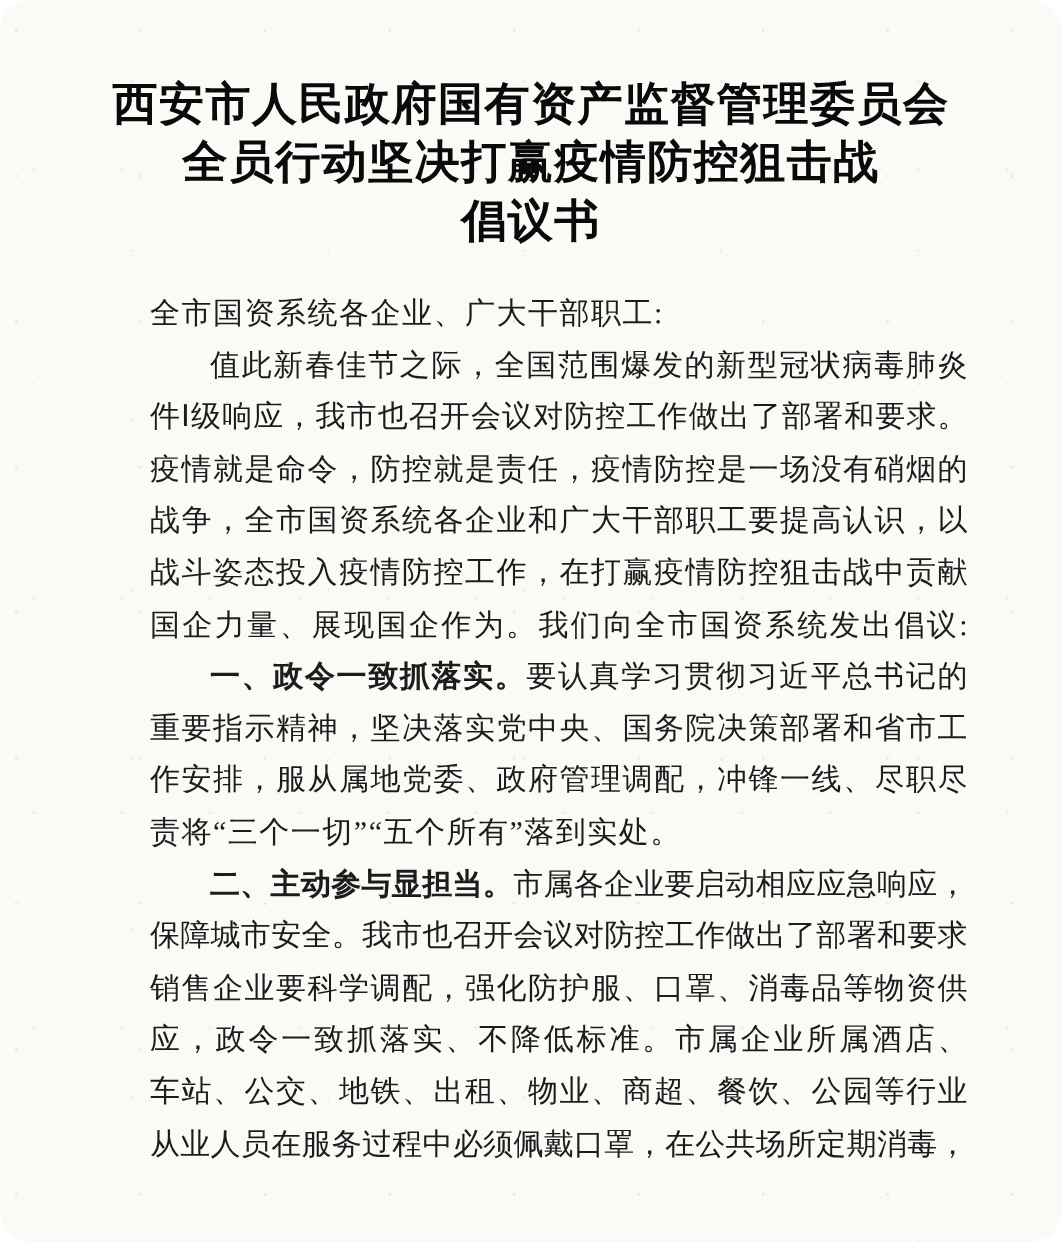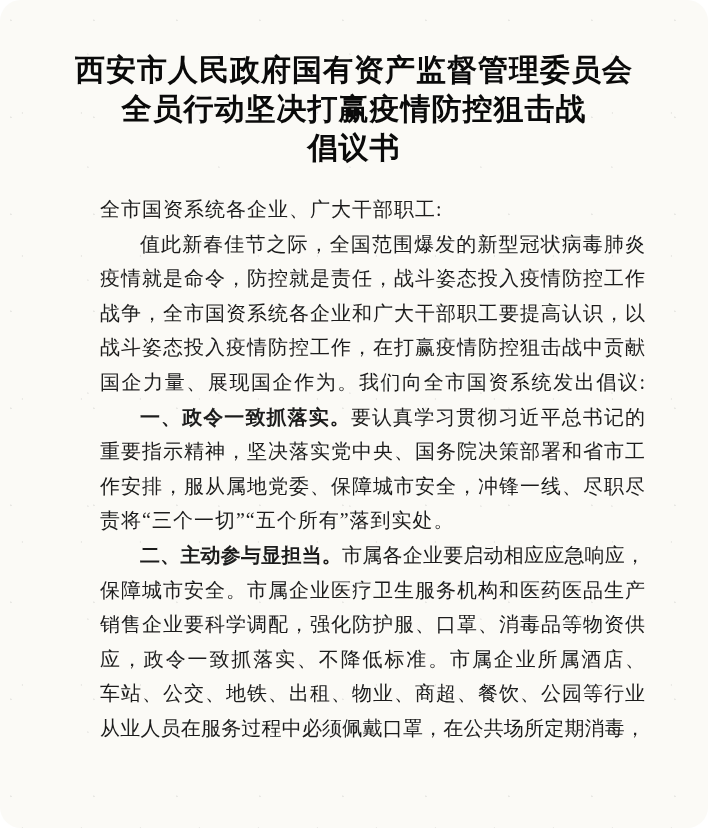"件Ⅰ级响应，我市也召开会议对防控工作做出了部署和要求。" div.line { html: none -> <div><span>件Ⅰ级响应，我市也召开会议对防控工作做出了部署和要求。</span></div> }
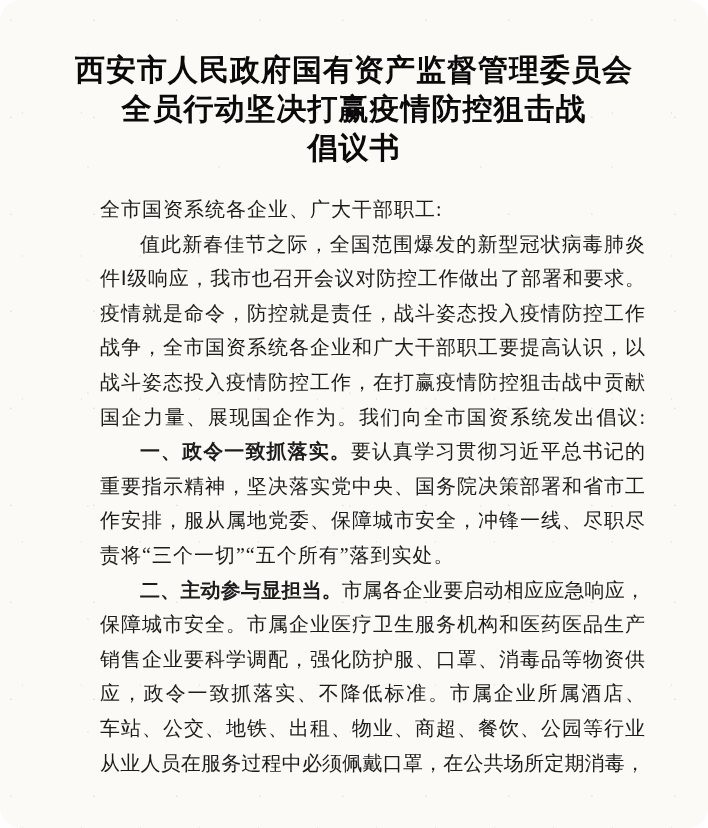"疫情就是命令，防控就是责任，战斗姿态投入疫情防控工作" span.seg { text: 战斗姿态投入疫情防控工作 -> 疫情防控是一场没有硝烟的 }
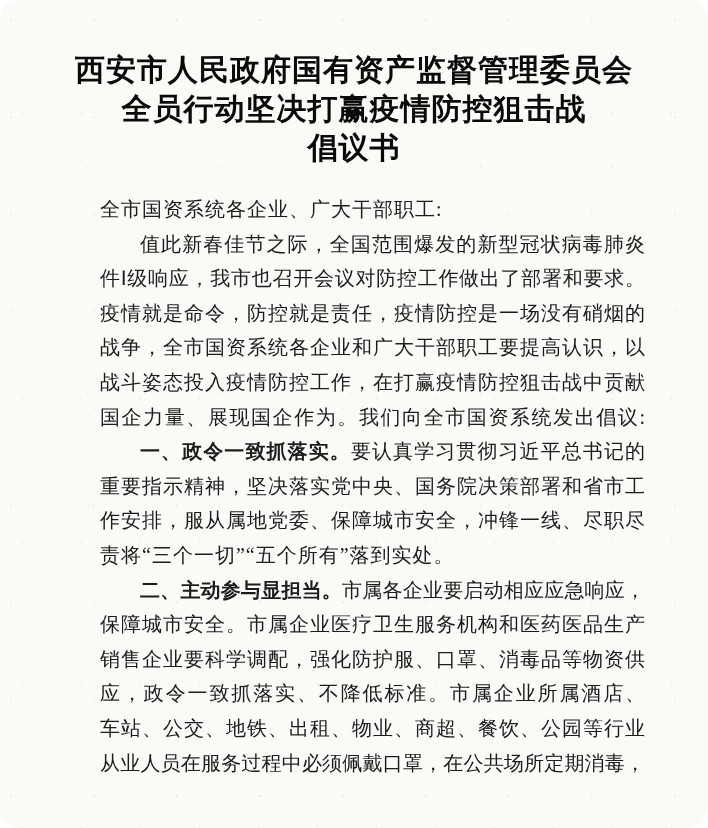"作安排，服从属地党委、保障城市安全，冲锋一线、尽职尽" span.seg { text: 保障城市安全 -> 政府管理调配 }
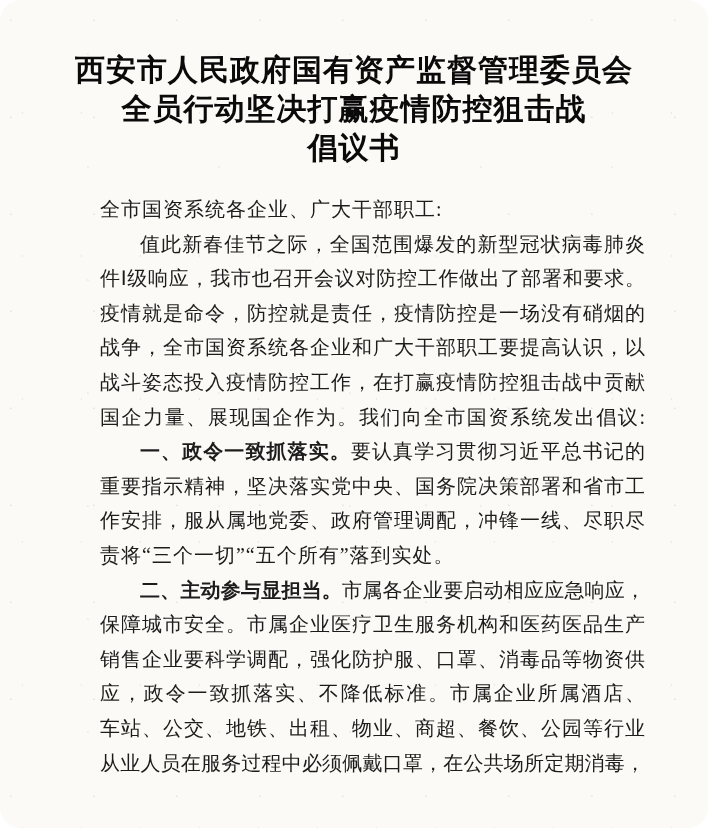"保障城市安全。市属企业医疗卫生服务机构和医药医品生产" span.seg { text: 市属企业医疗卫生服务机构和医药医品生产 -> 我市也召开会议对防控工作做出了部署和要求 }
